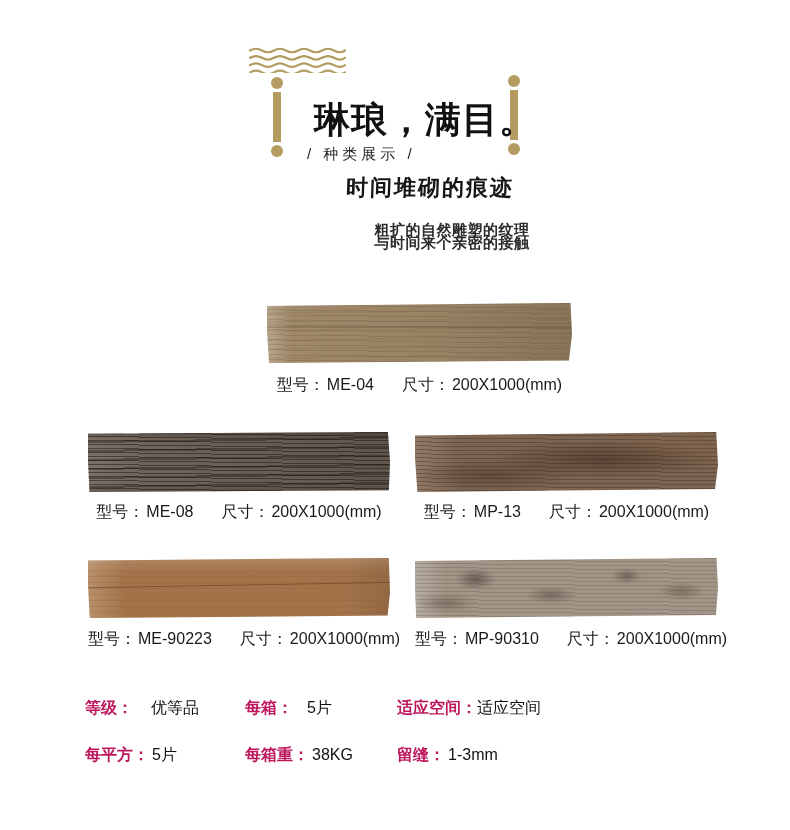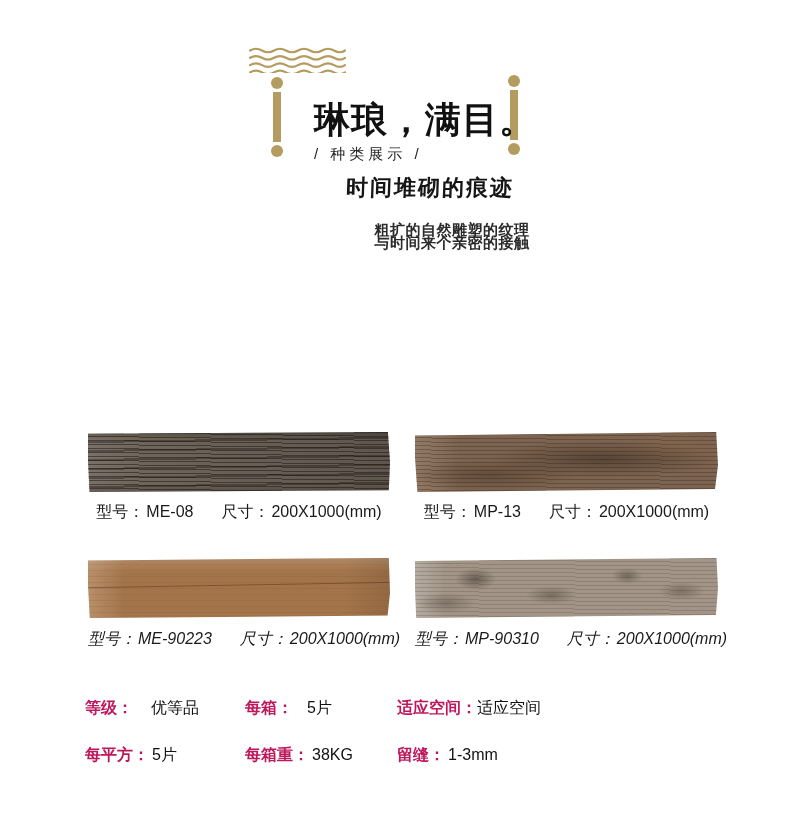"/ 种类展示 /" .subtitle { left: 314px -> 307px }
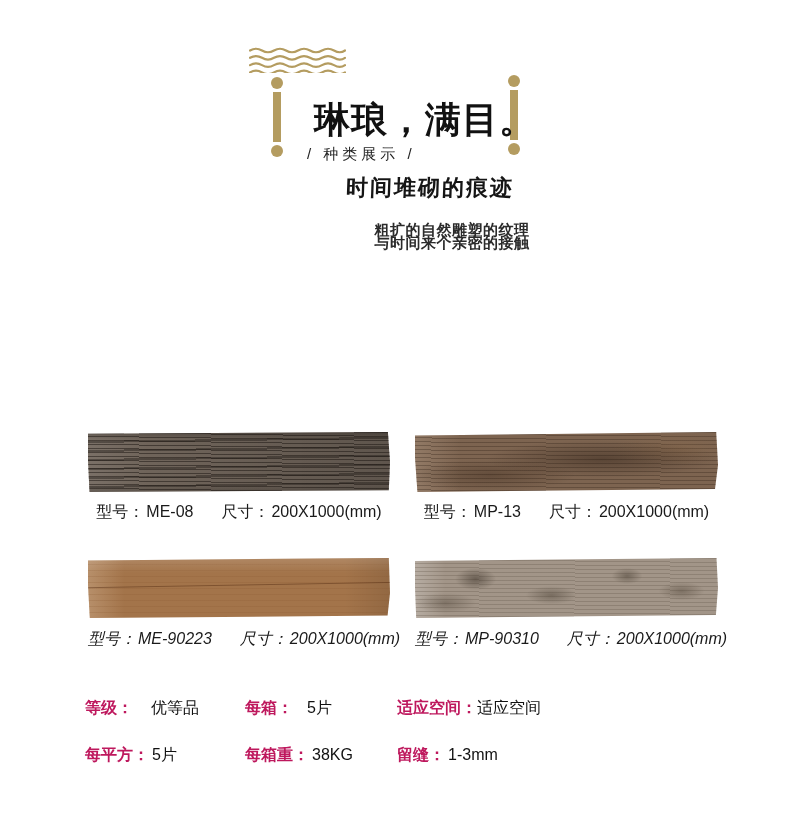"型号：ME-04 尺寸：200X1000(mm)" section.product { html: none -> <section> <div></div> <div> <span>型号：</span><span>ME-04</span><span>尺寸：</span><span>200X1000(mm)</span> </div> </section> }
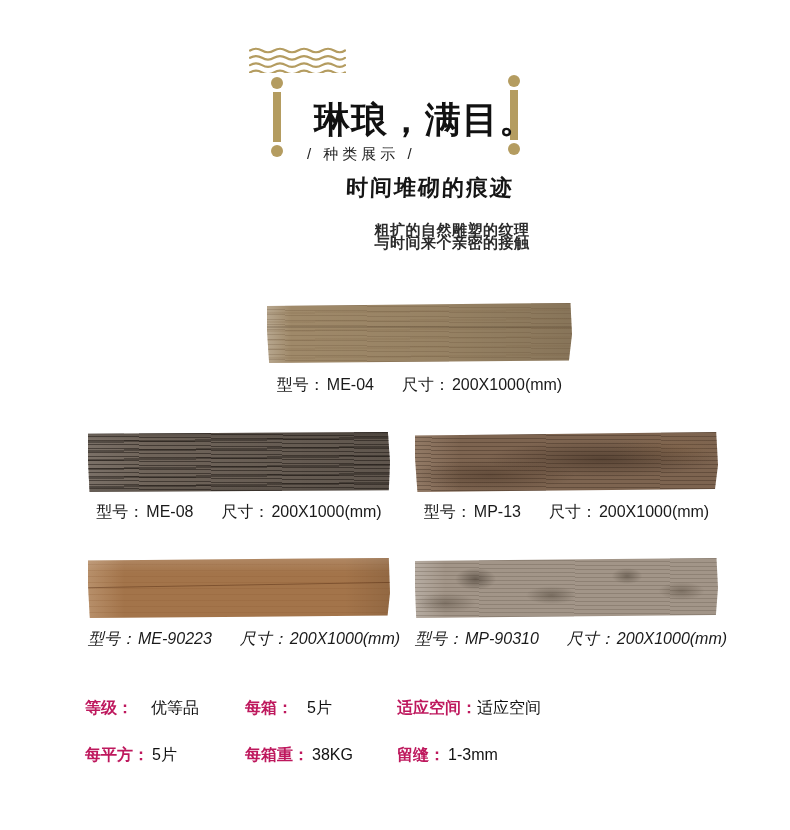"型号：ME-90223 尺寸：200X1000(mm)" .gi-3 .caption,.gi-4 .caption { font-style: italic -> none }
